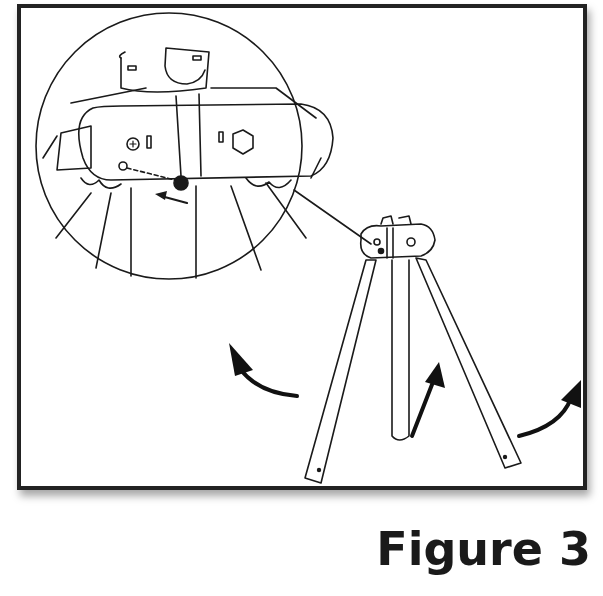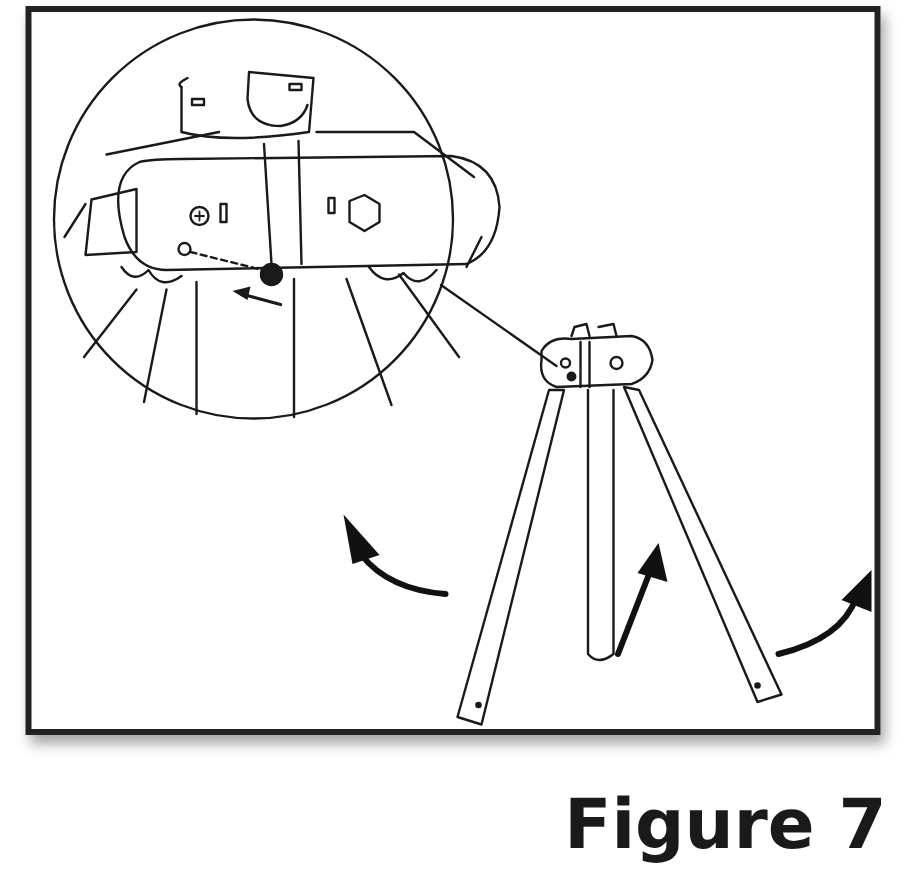"Figure 7" div.caption { text: 7 -> 3 }
